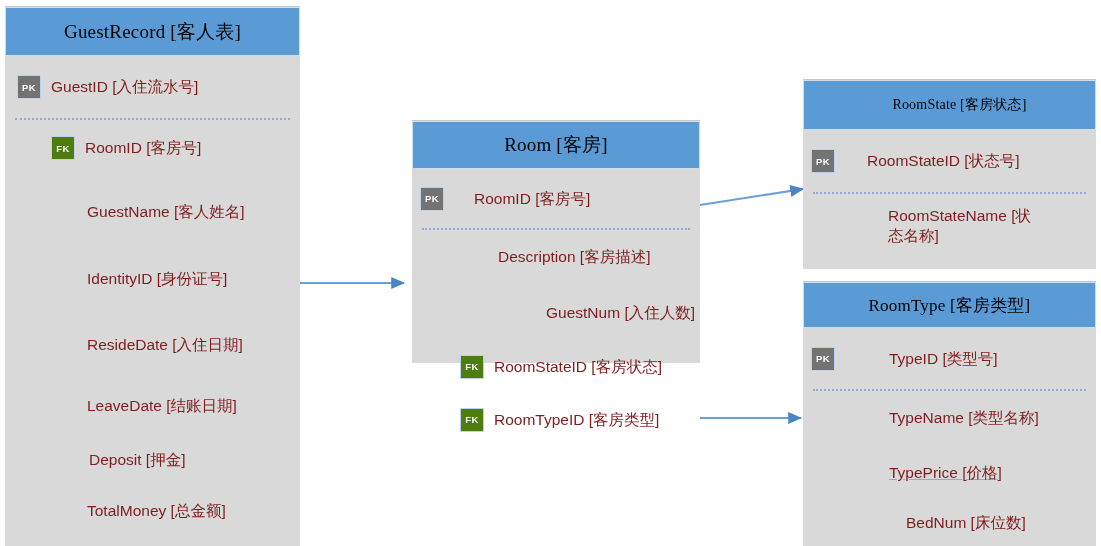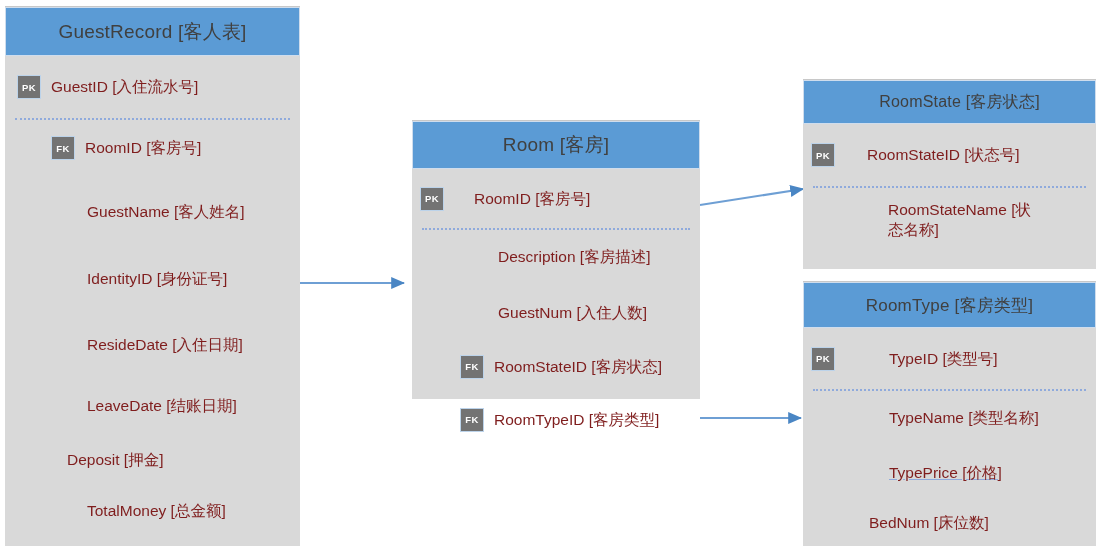"GuestRecord [客人表]" .entity-header { color: #404040 -> #000000; font-family: none -> Liberation Serif, serif }
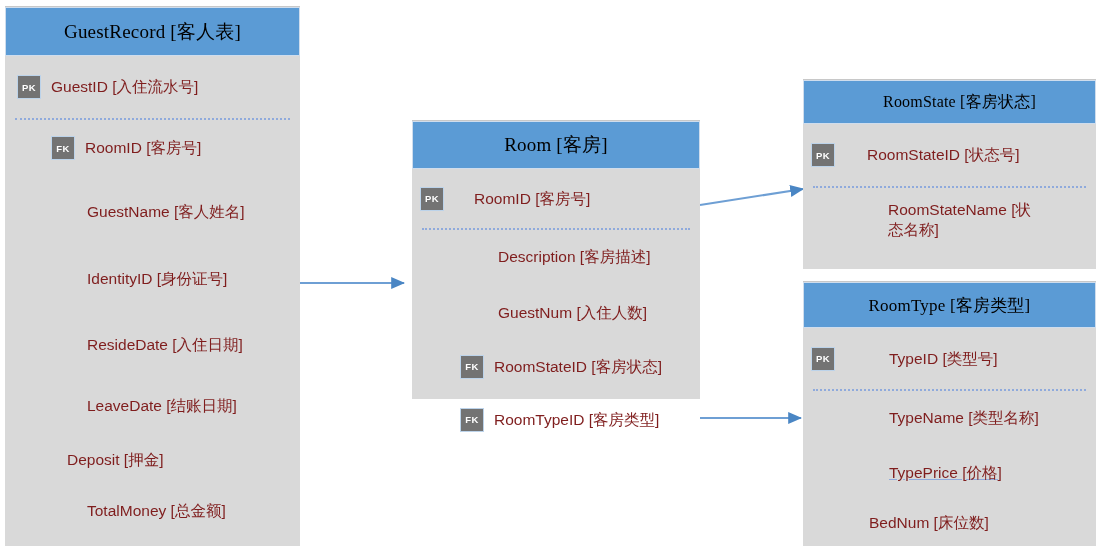"RoomState [客房状态]" div.entity-header { font-size: 16px -> 14px; height: 44px -> 50px }
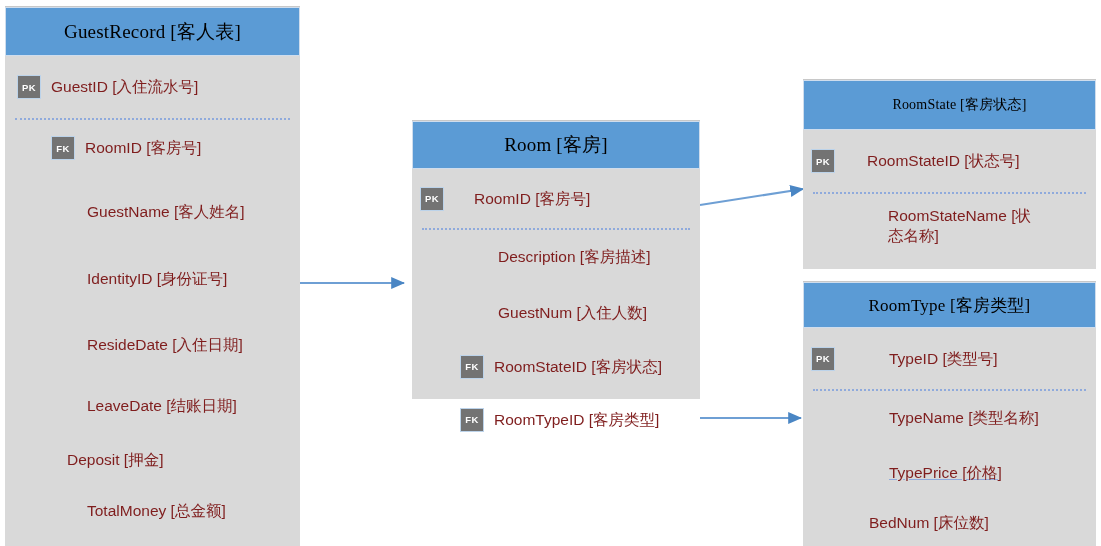"FK" .badge.fk { background: #737373 -> #4d7c0f }
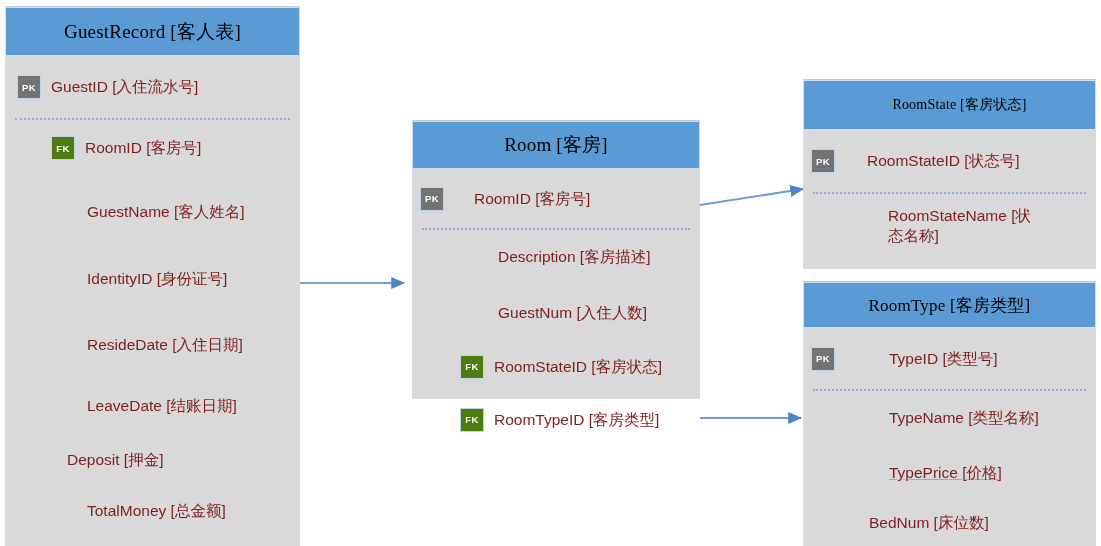"Room [客房]" div.entity { height: 279px -> 243px }
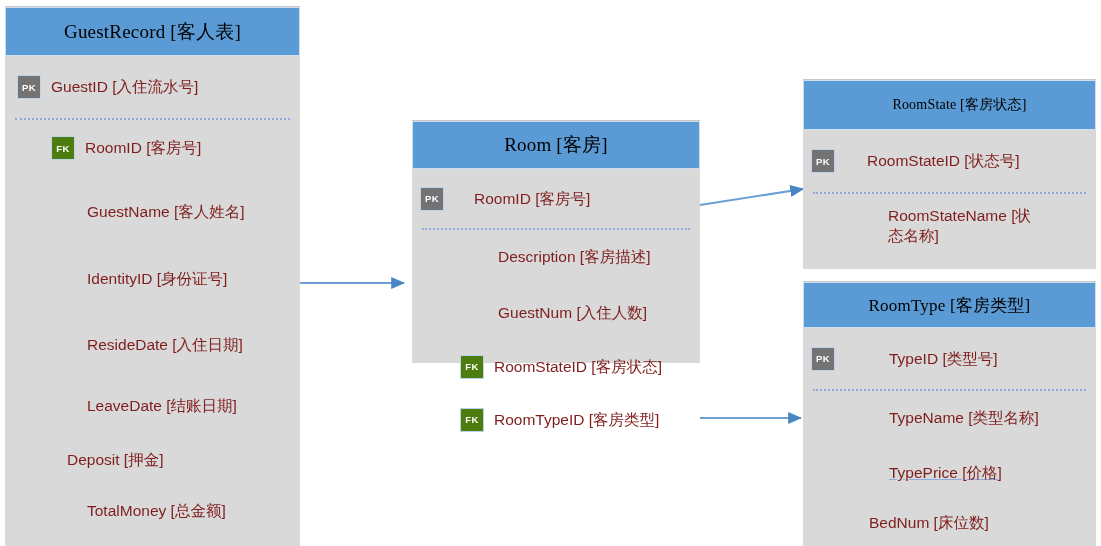"GuestNum [入住人数]" div.attr { margin-left: none -> 48px }
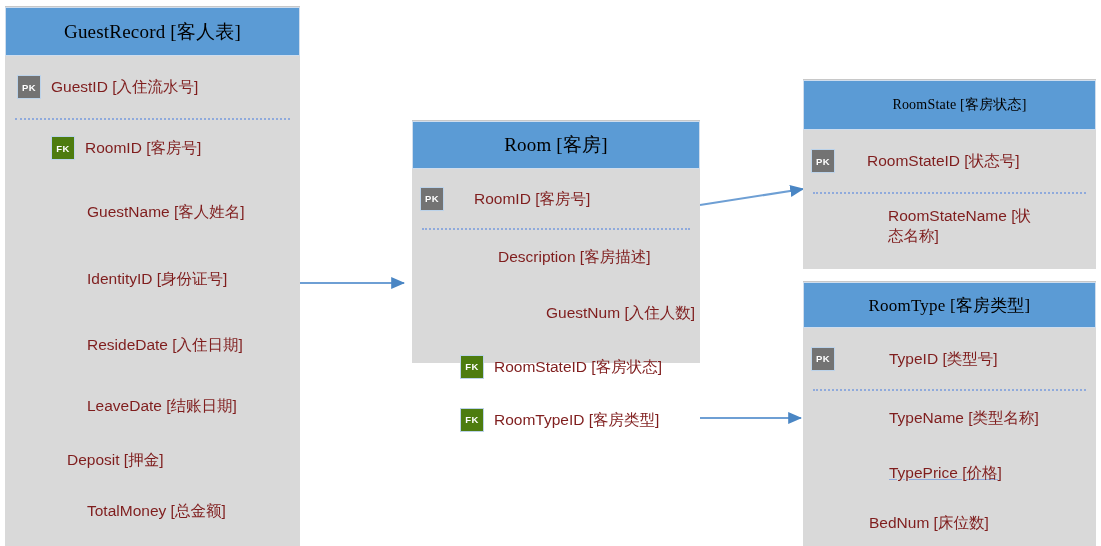"Deposit [押金]" div.attr { padding-left: 62px -> 84px }
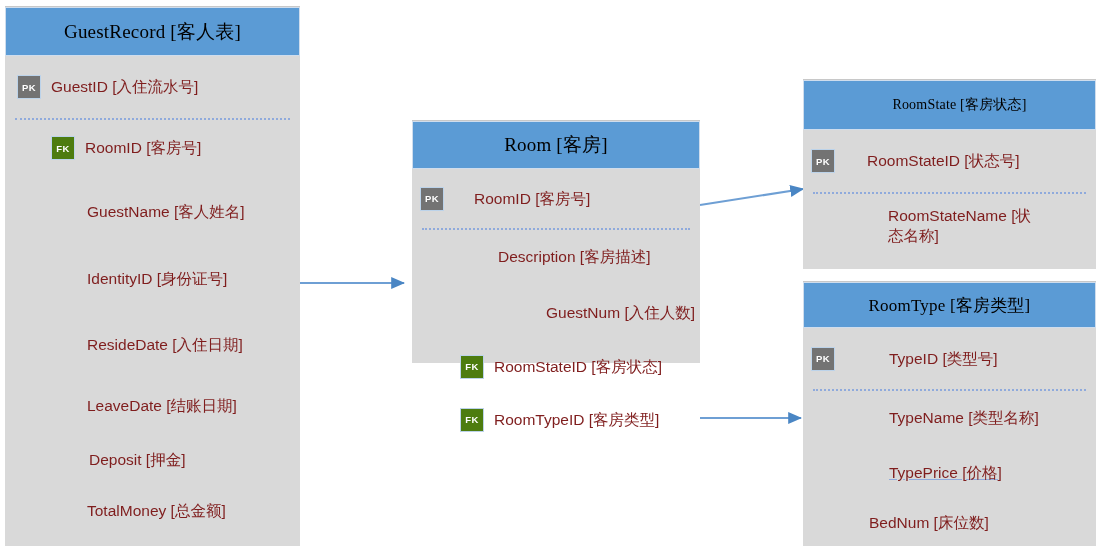"BedNum [床位数]" div.attr { padding-left: 66px -> 103px }
